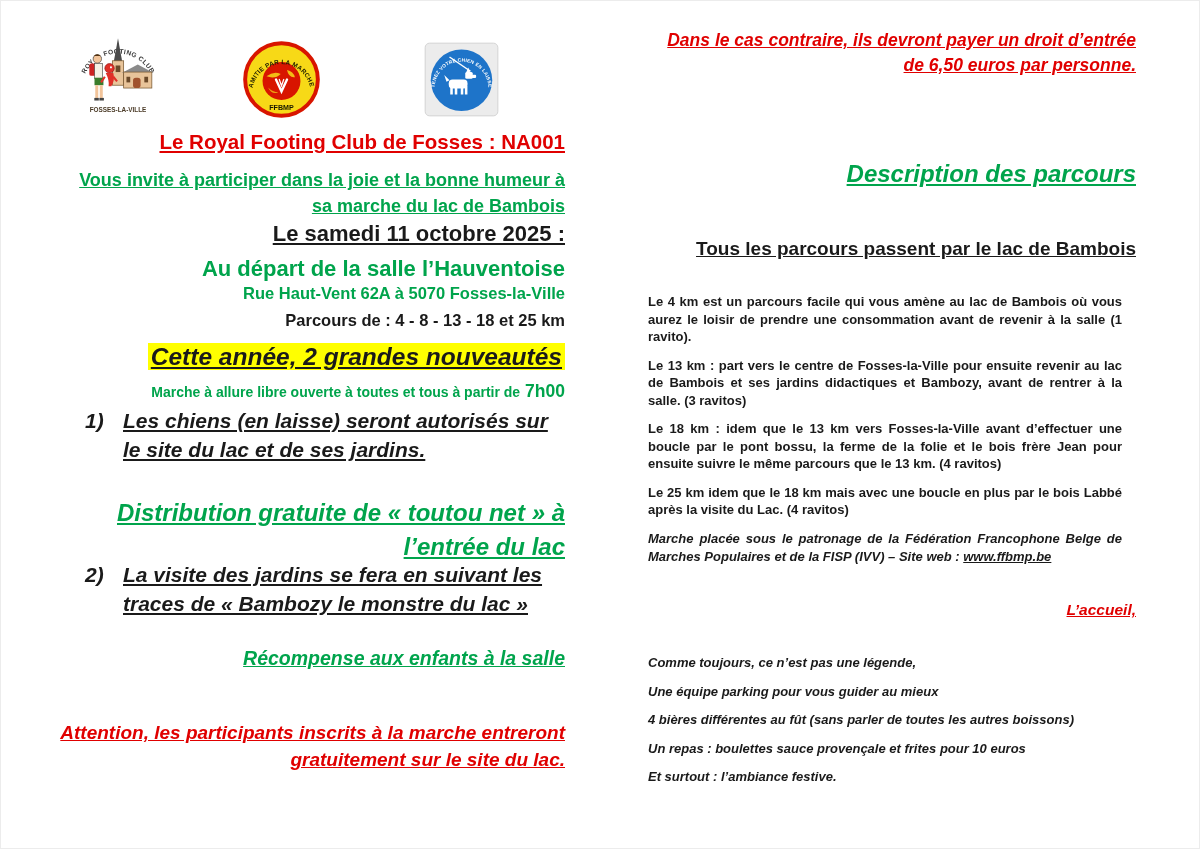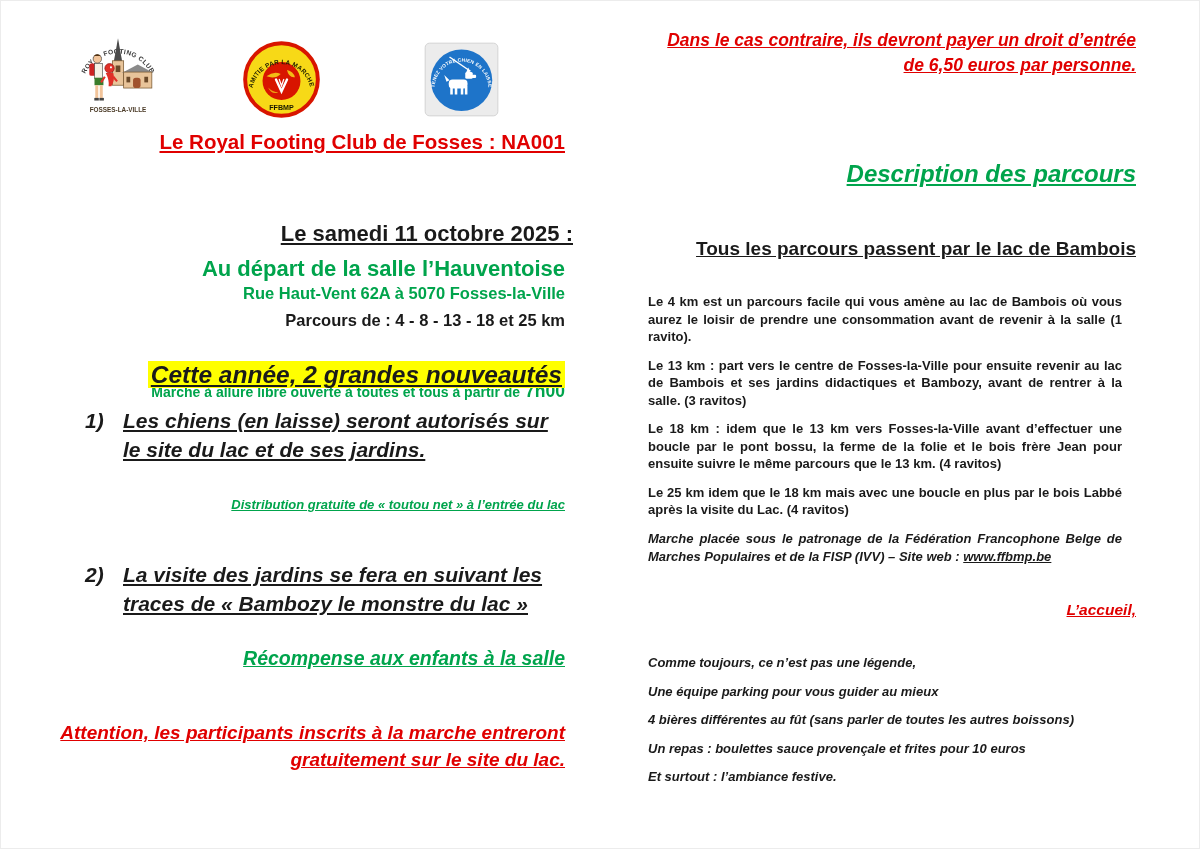"Vous invite à participer dans" div.abs { html: none -> <div>Vous invite à participer dans la joie et la bonne humeur à sa marche du lac de Bambois</div> }
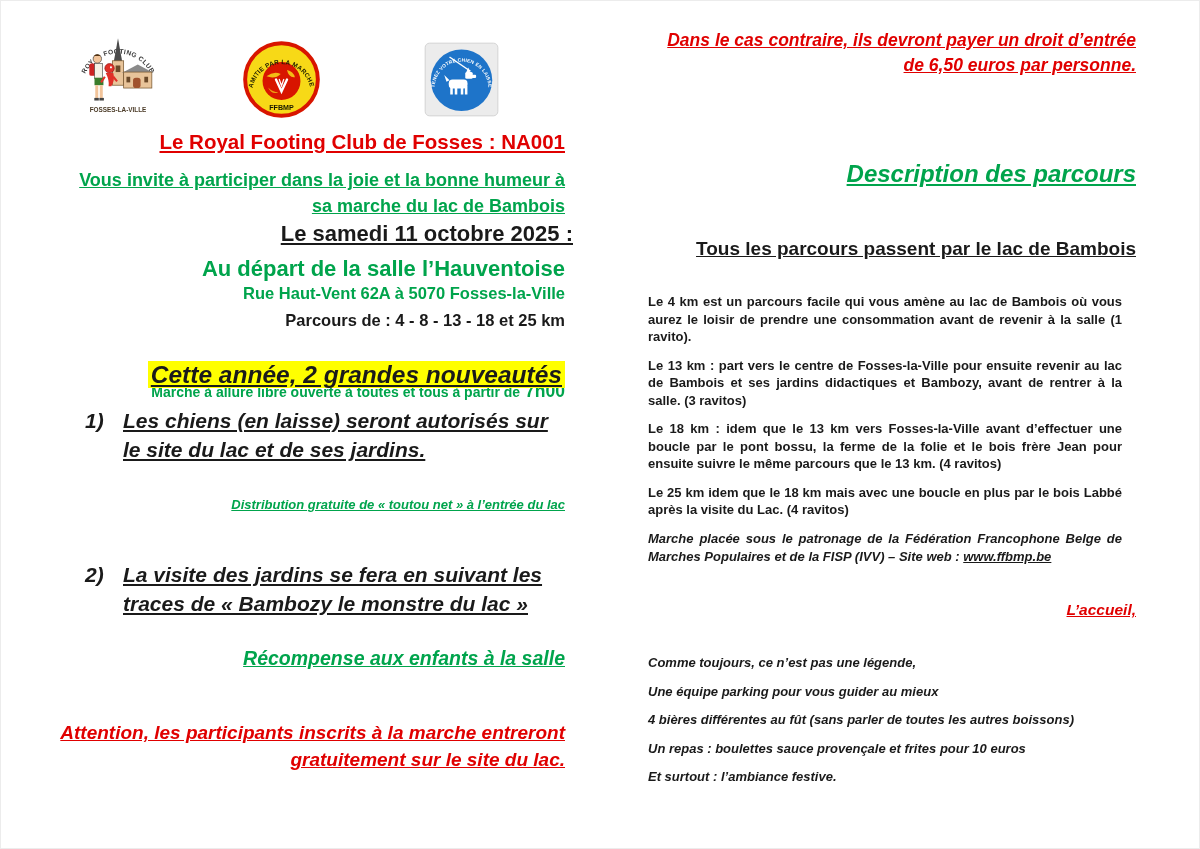"Le samedi 11 octobre 2025" .l-date { left: 8px -> 0 }
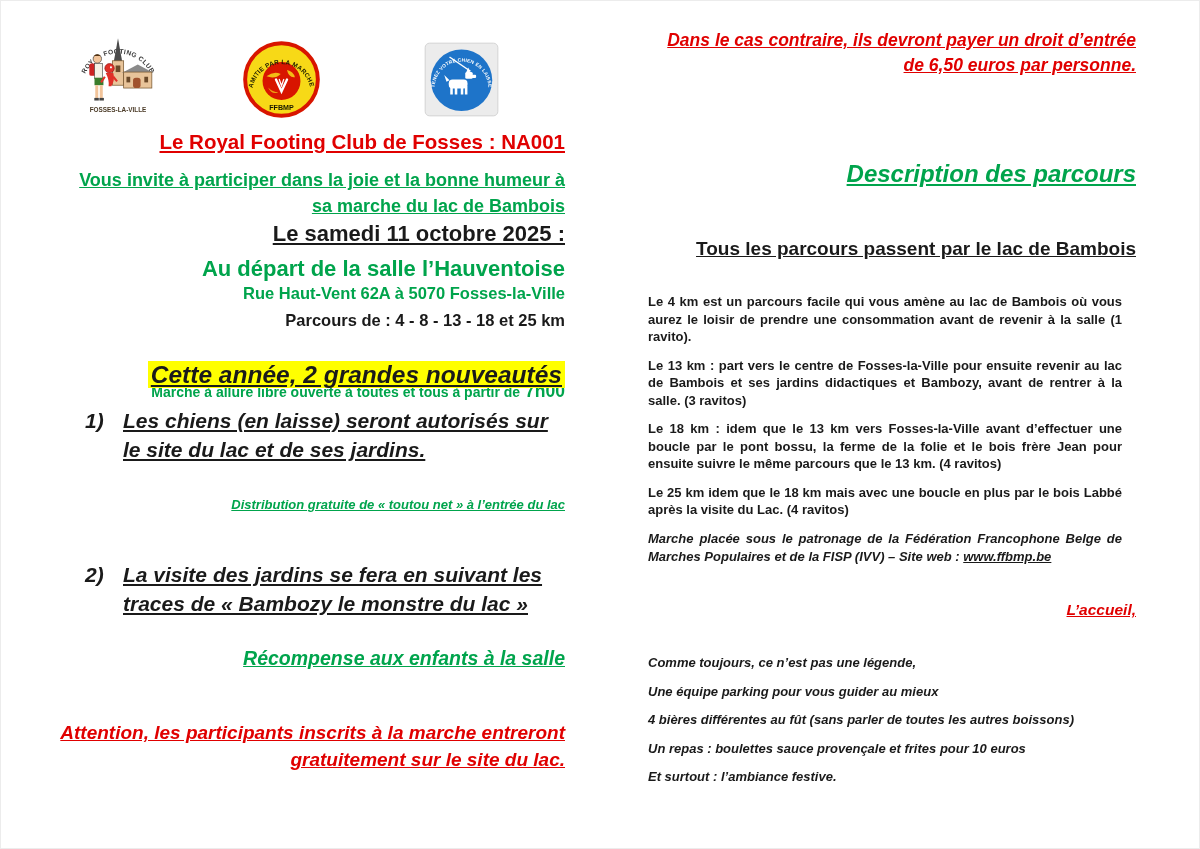"Cette année, 2 grandes nouveautés" .l-highlight { top: 361px -> 343px }
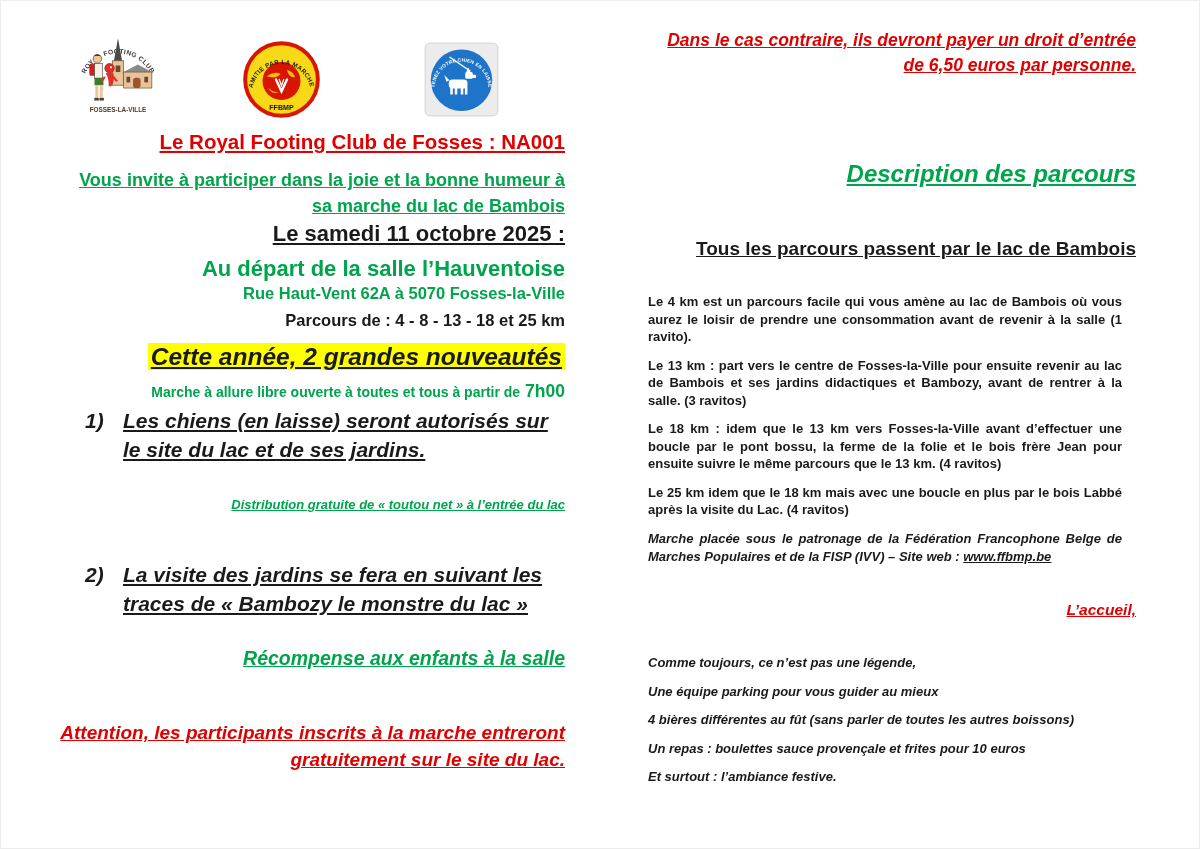"Distribution gratuite de « toutou" .l-note1 { font-size: 13px -> 24px }
